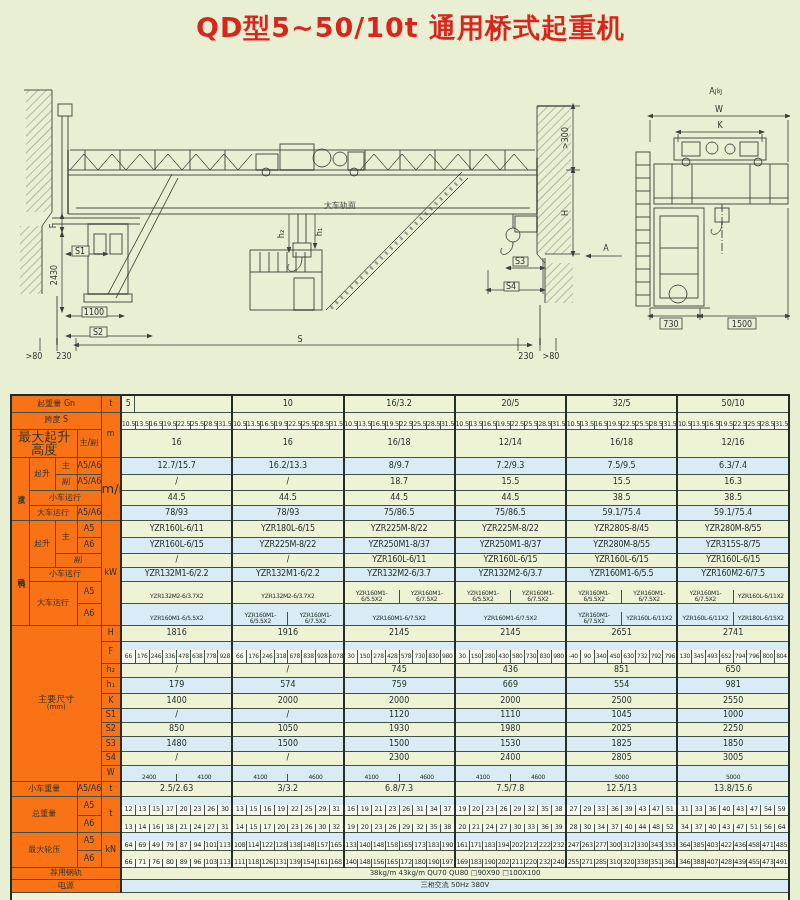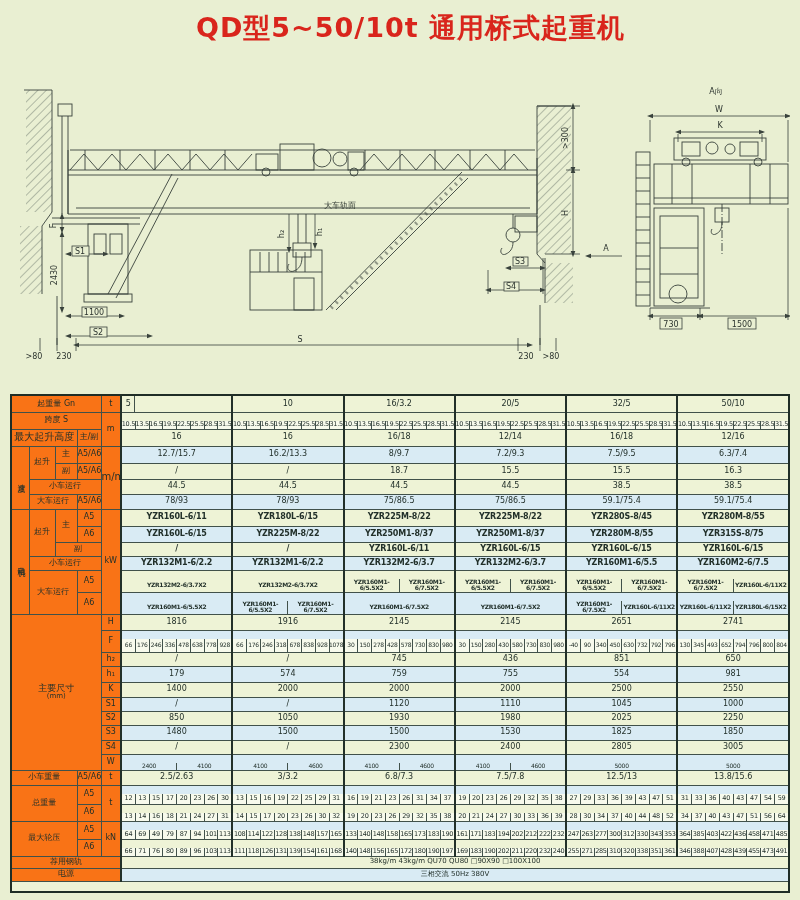"最大起升高度" #spec .l.sm { font-size: 10px -> 13px }
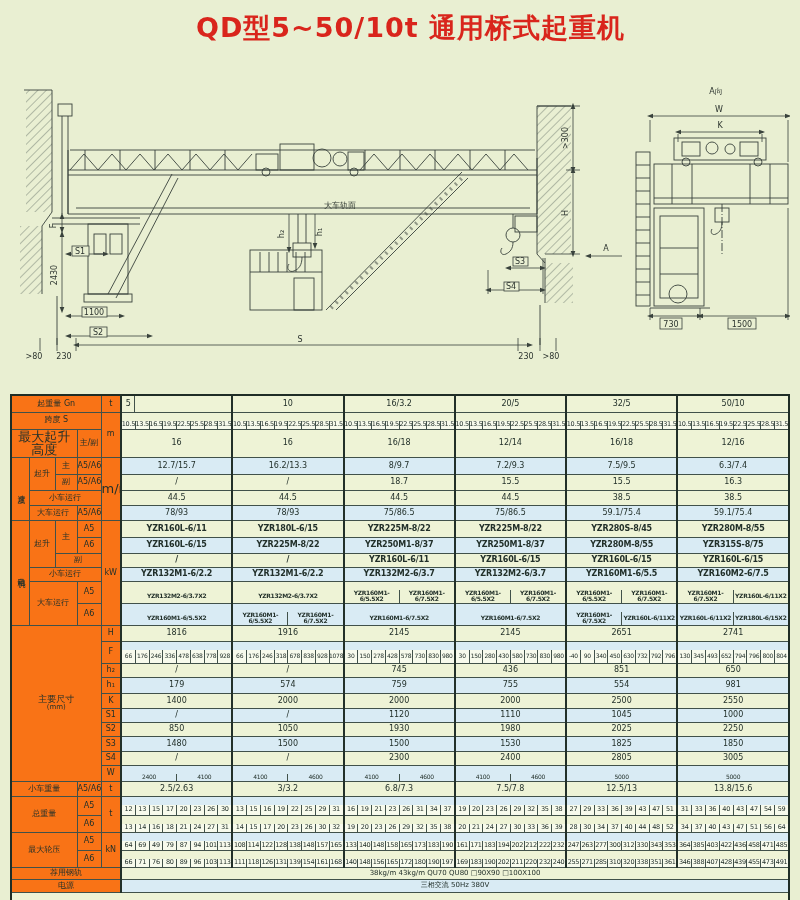"YZR160L-6/11" tr.mot .v { font-weight: bold -> none }
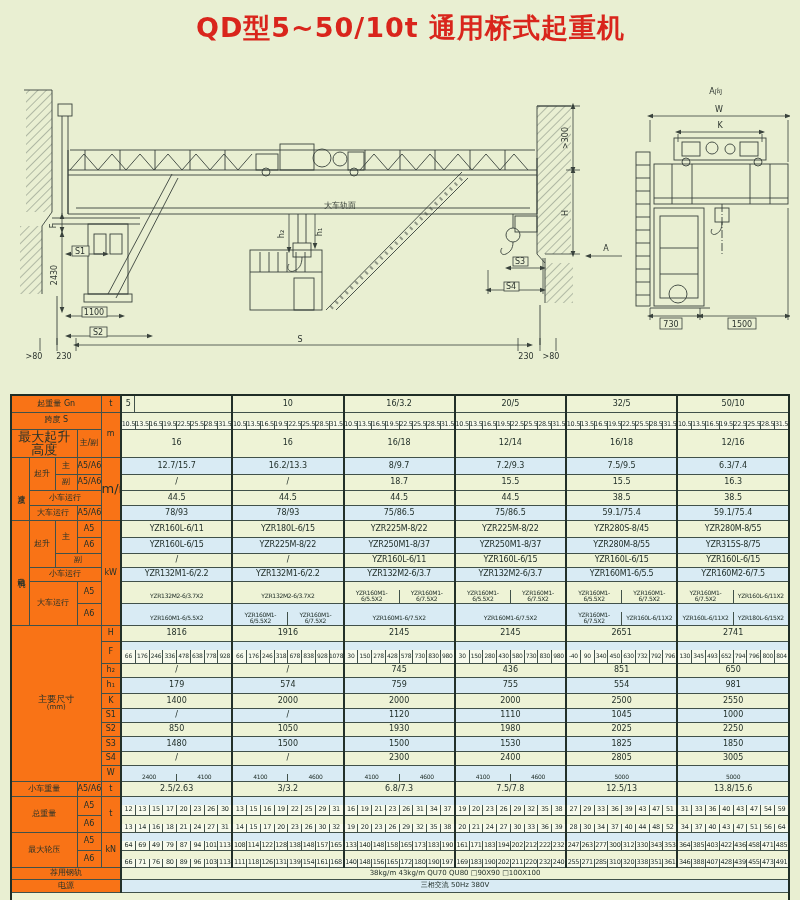"755" td.v { text: 755 -> 669 }
